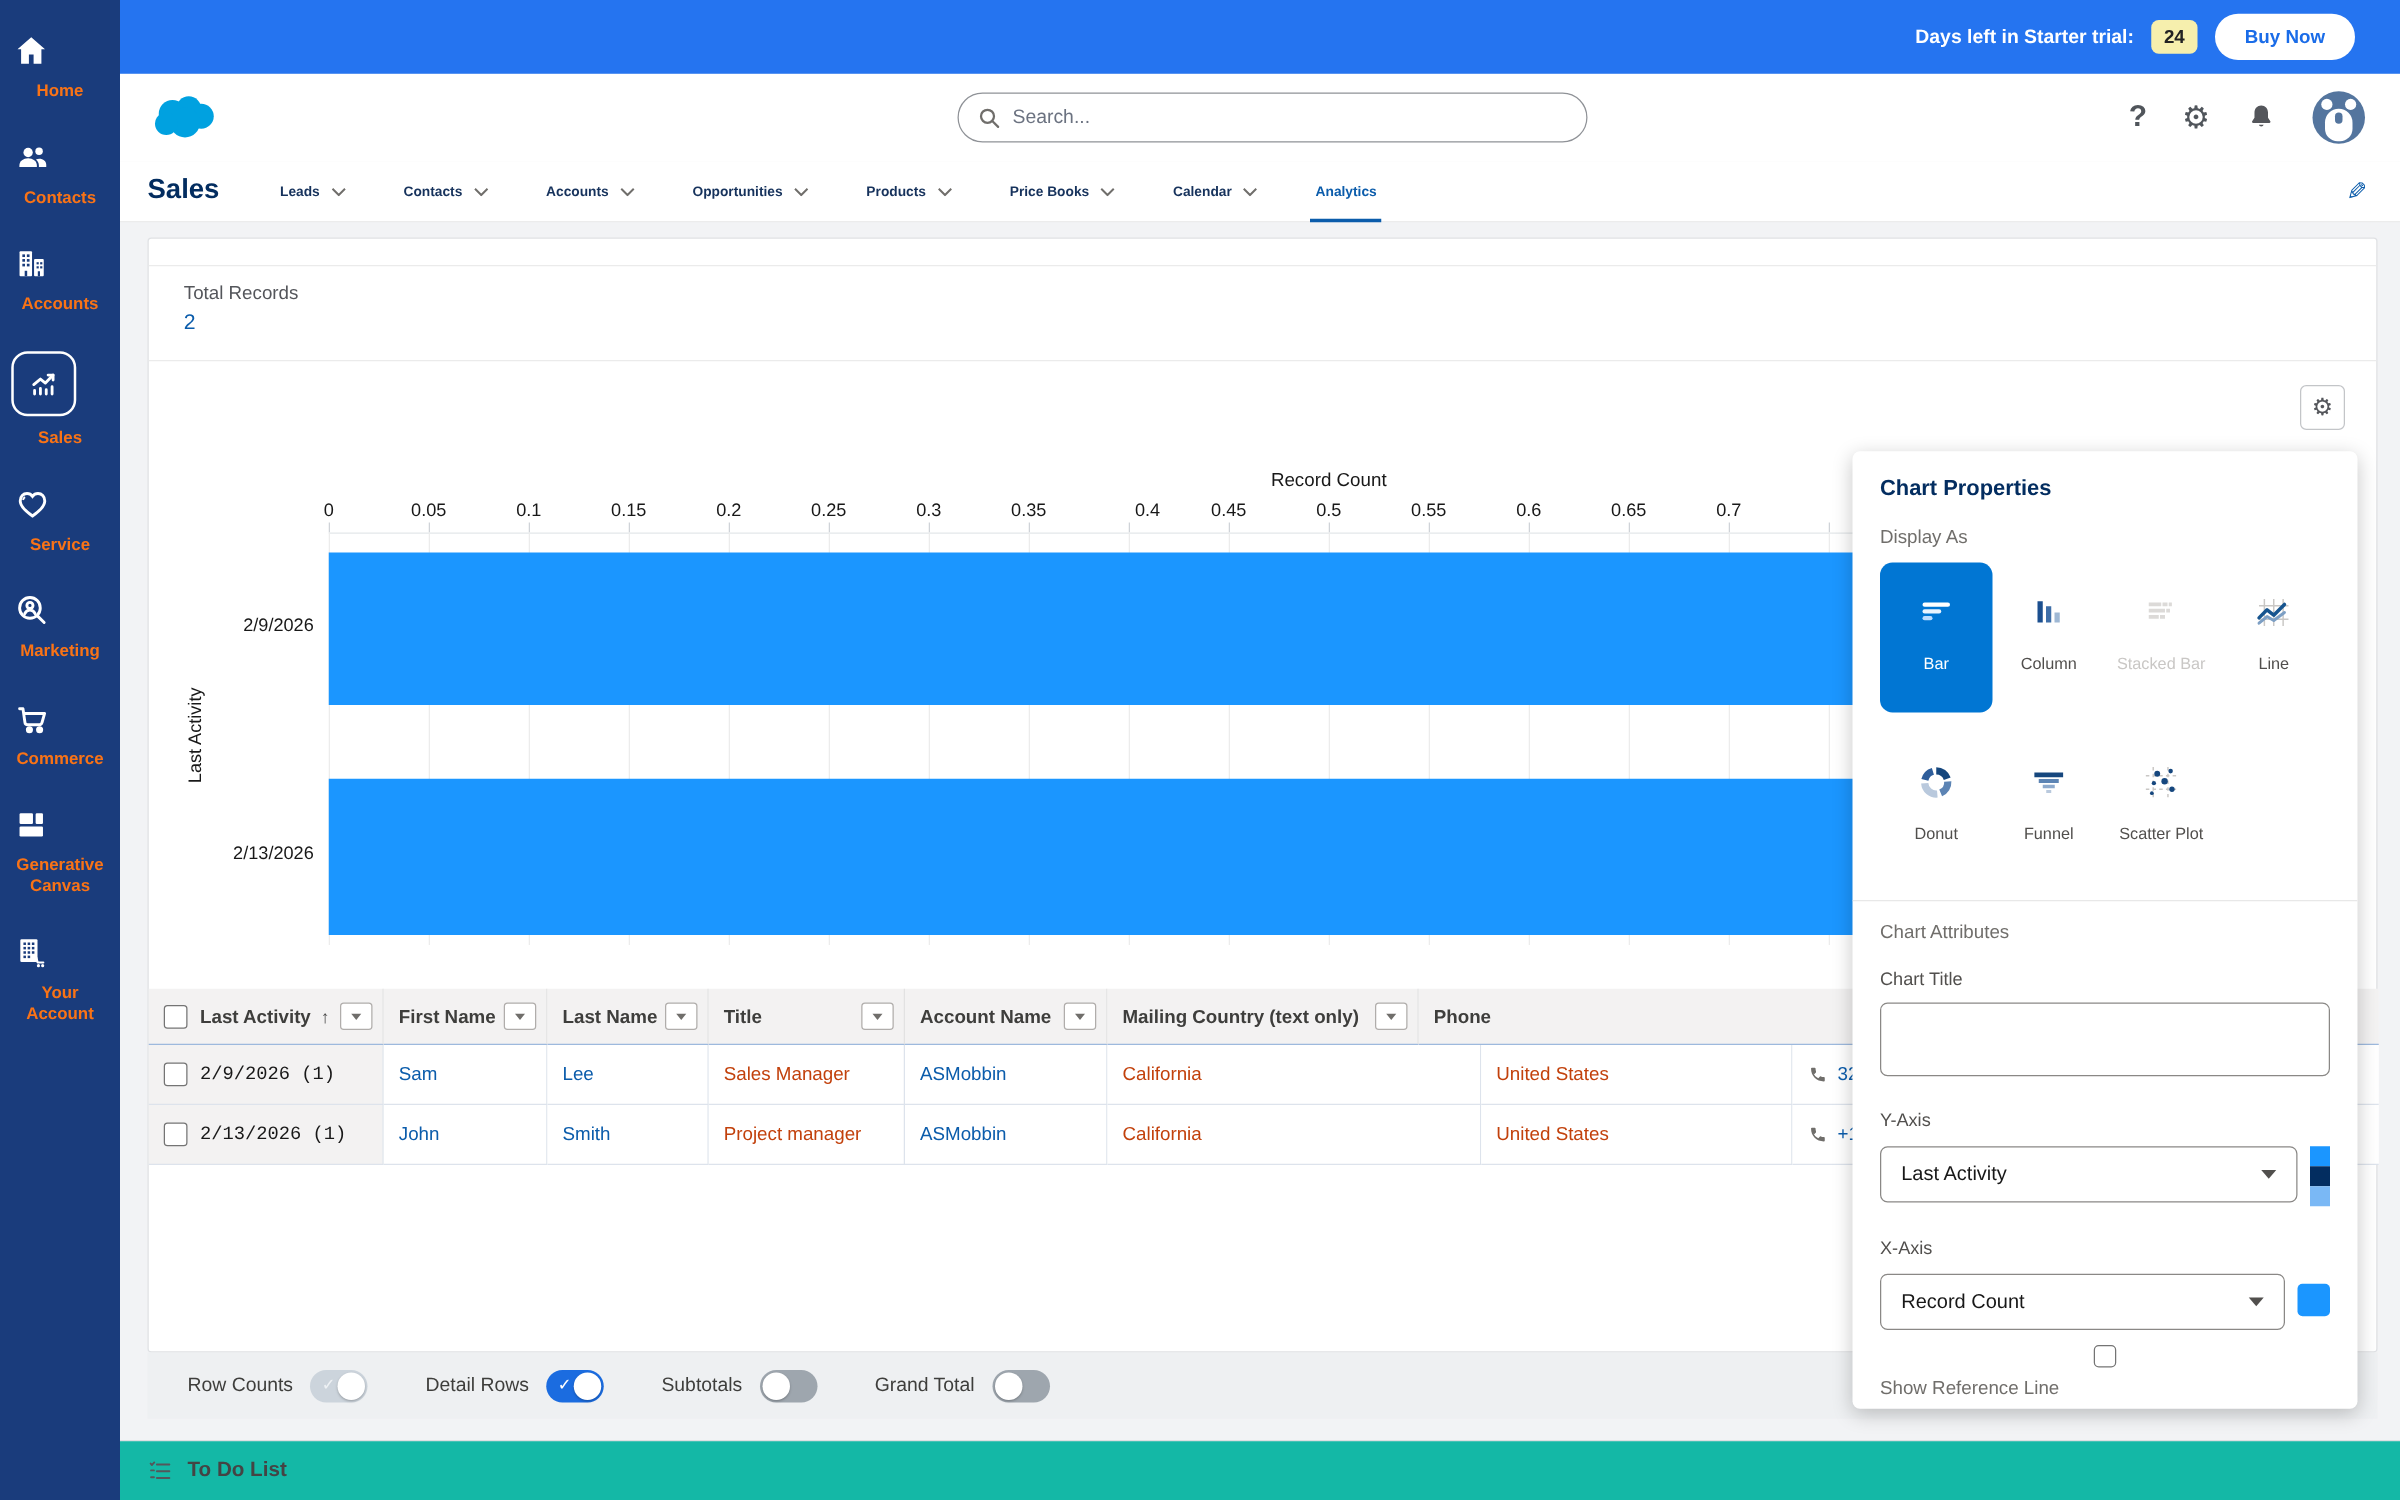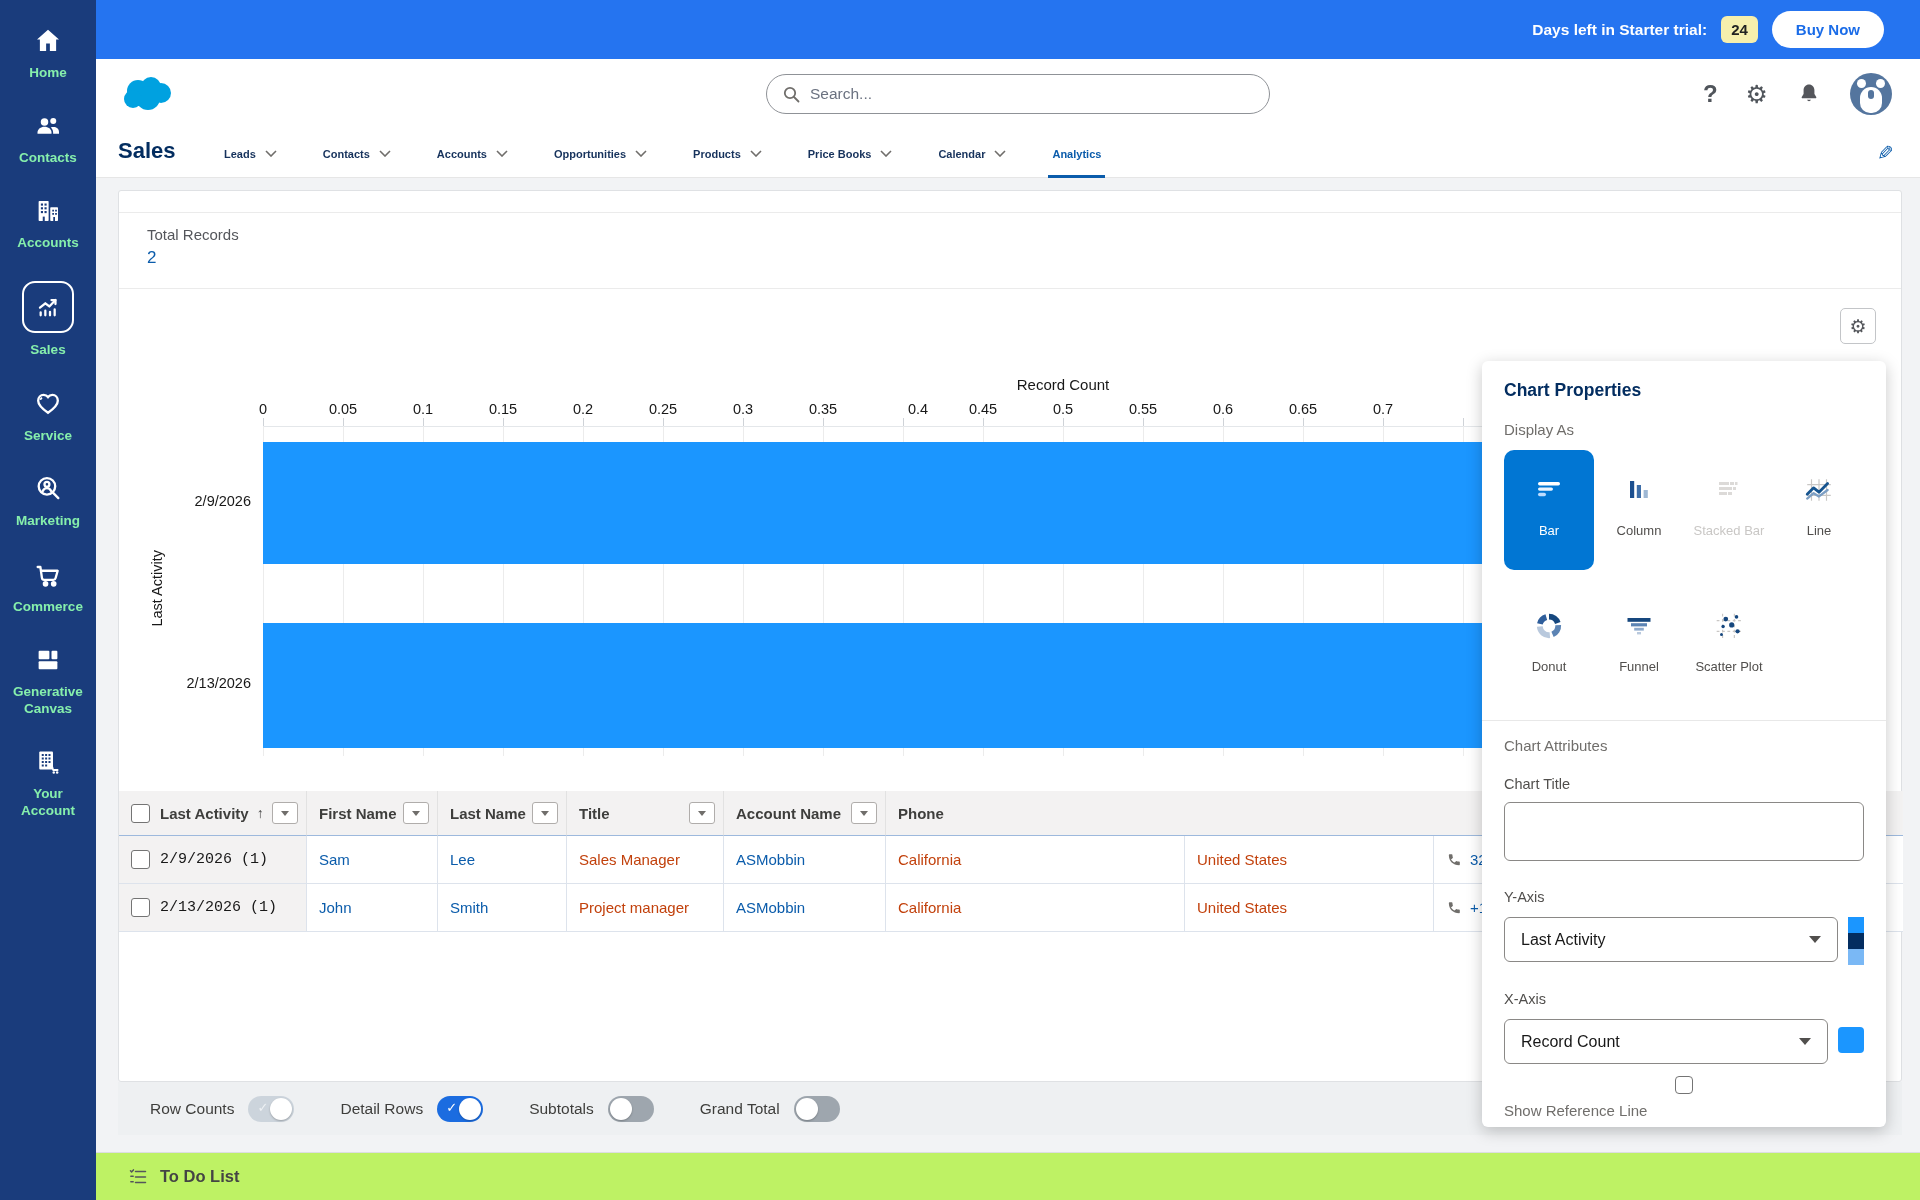"Home" .side-item { align-items: center -> flex-start; color: #86efac -> #f97316 }
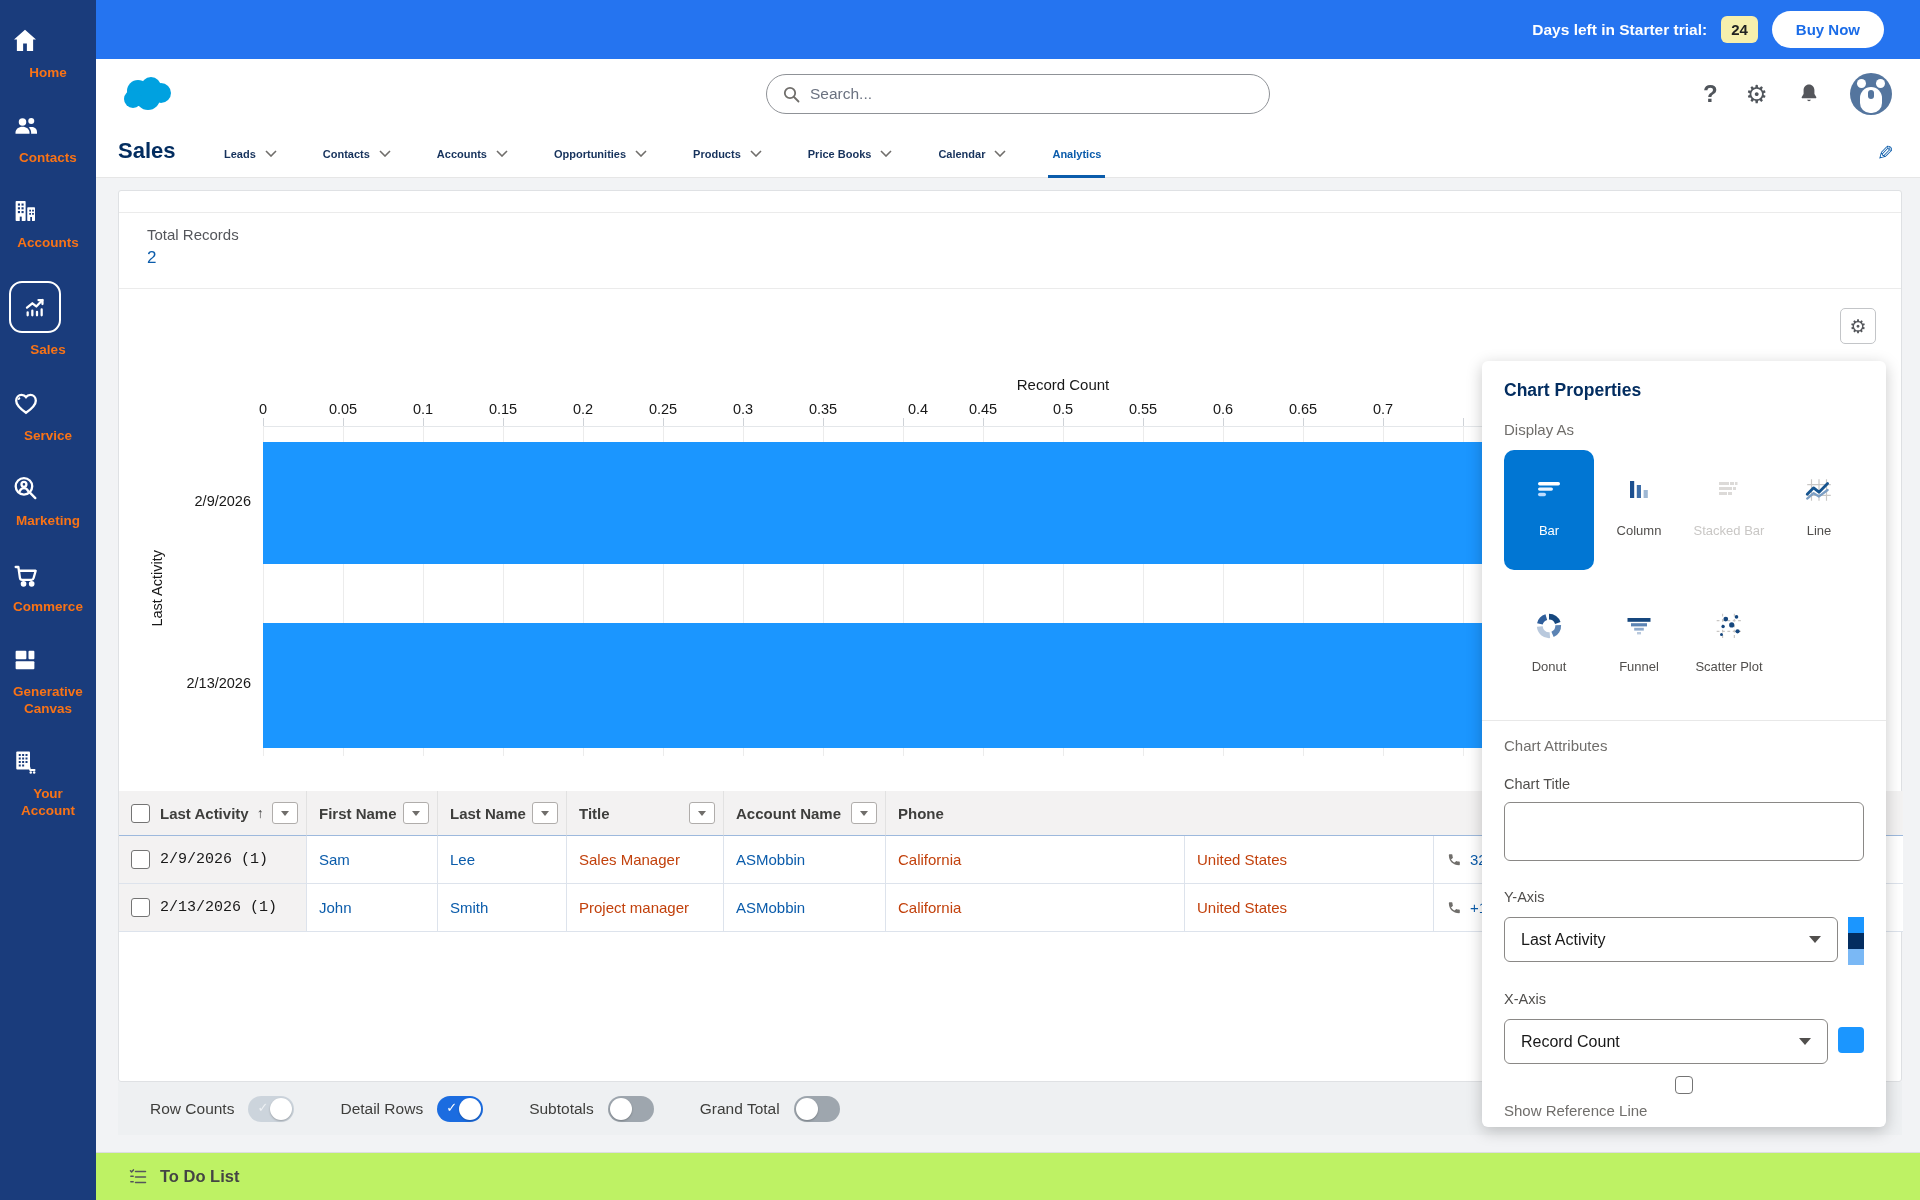"Mailing Country (text only)" div.th { html: none -> <div> <span>Mailing Country (text only)</span> <span></span> </div> }
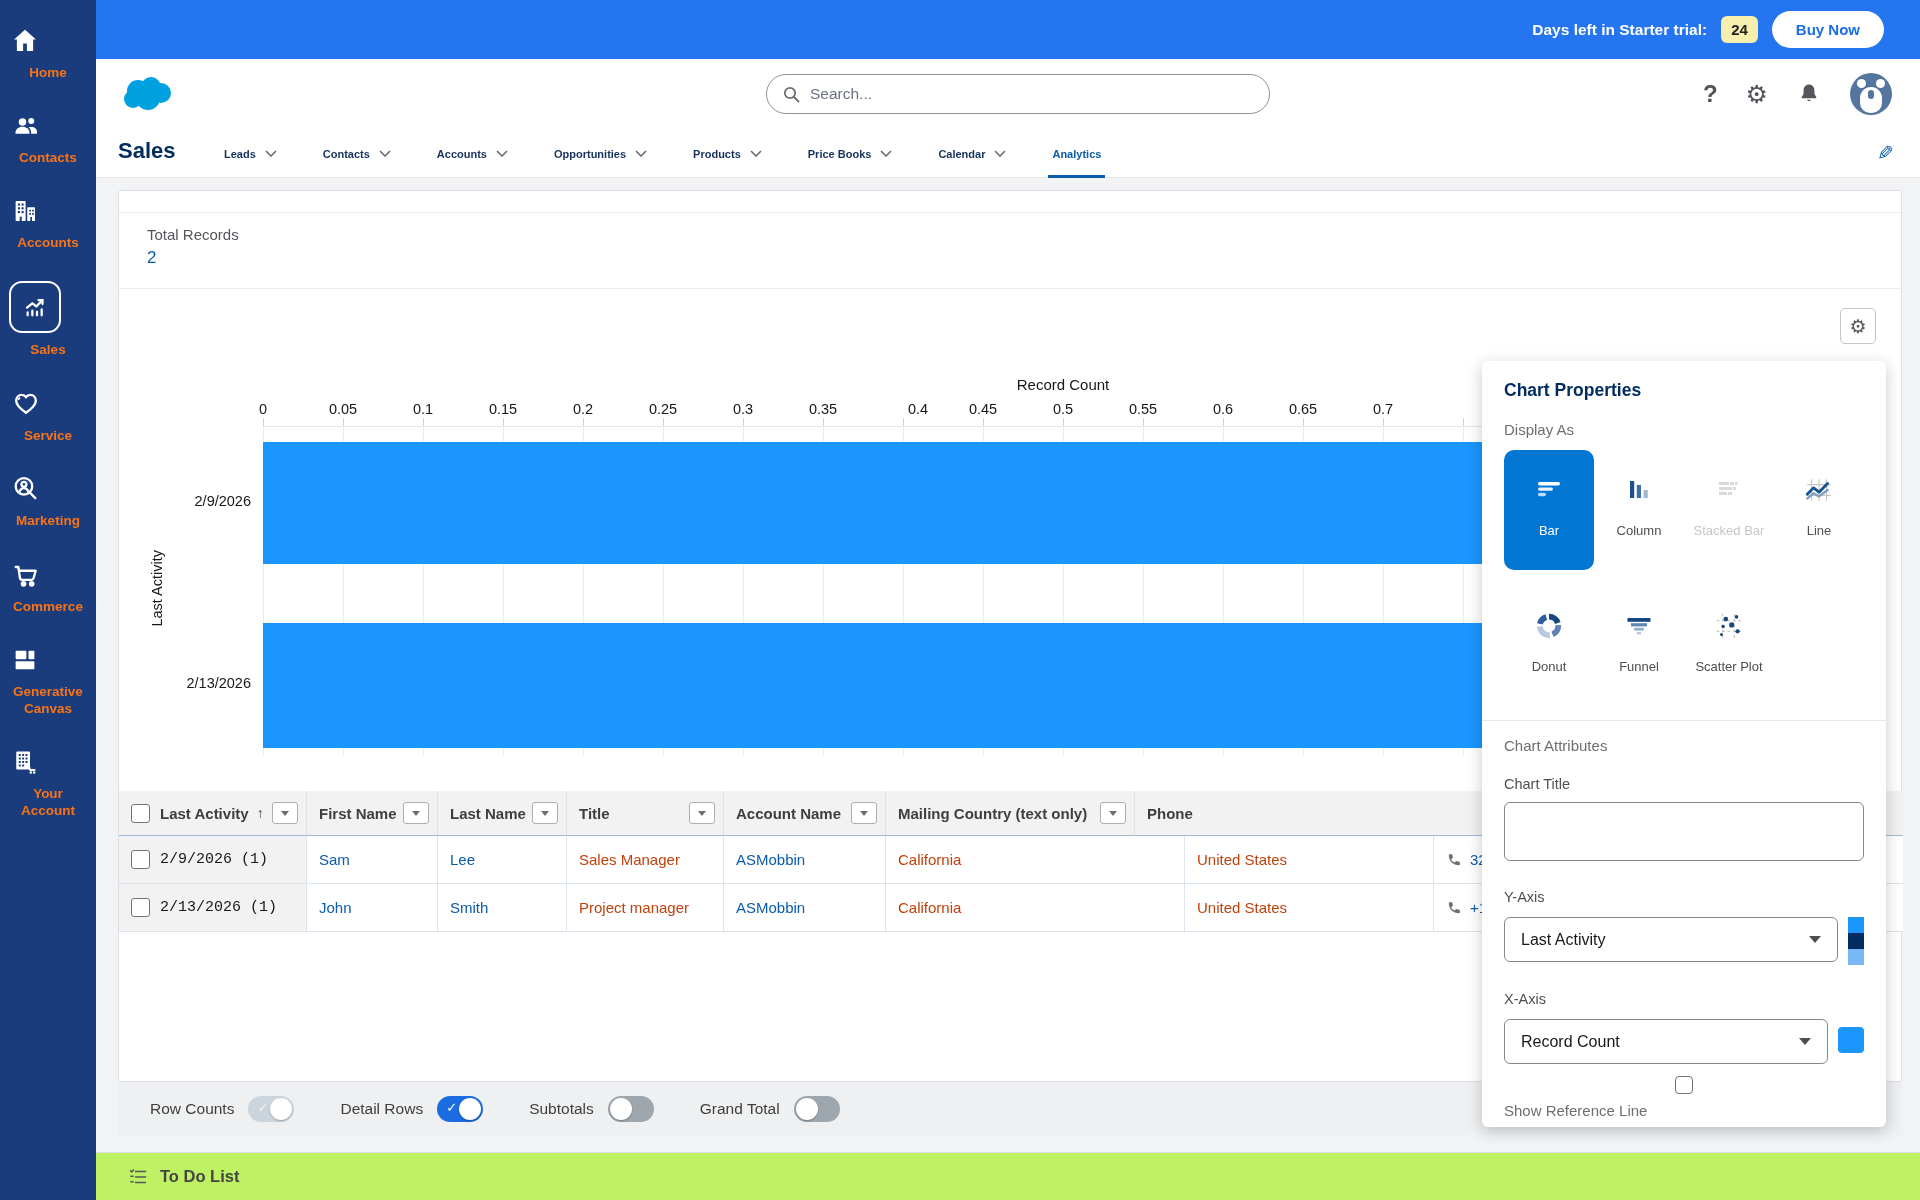"To Do List" .footer { background: #bef264 -> #14b8a6; padding-left: 32px -> 22px }
